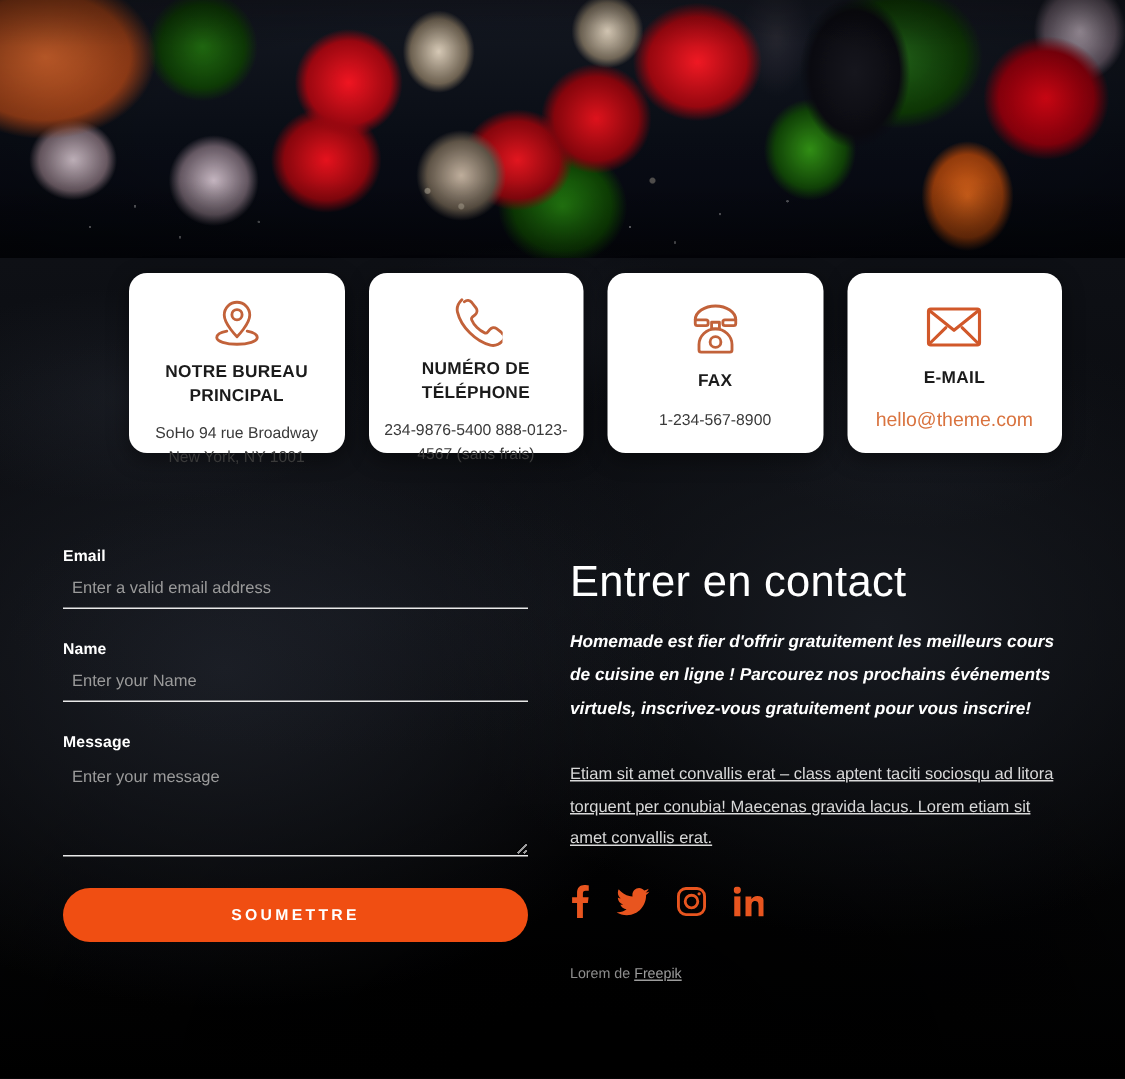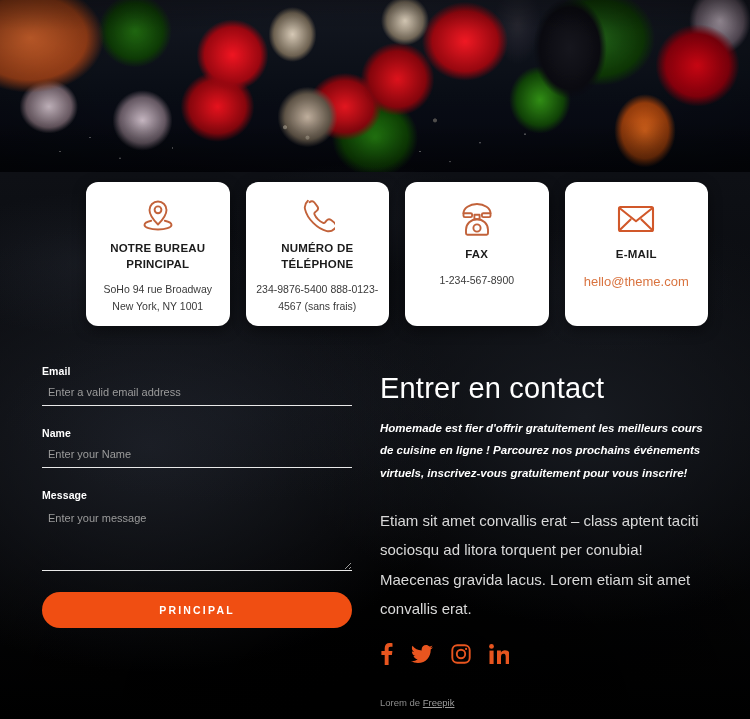"NOTRE BUREAU PRINCIPAL" .cards { height: 144px -> 120px }
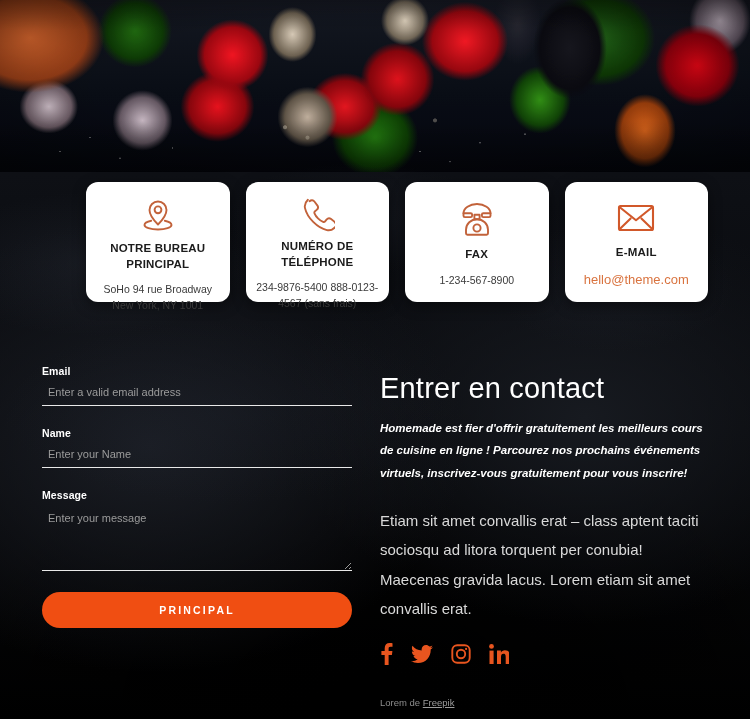"Etiam sit amet convallis erat" .info-body { font-size: 15px -> 11px; text-decoration: none -> underline }
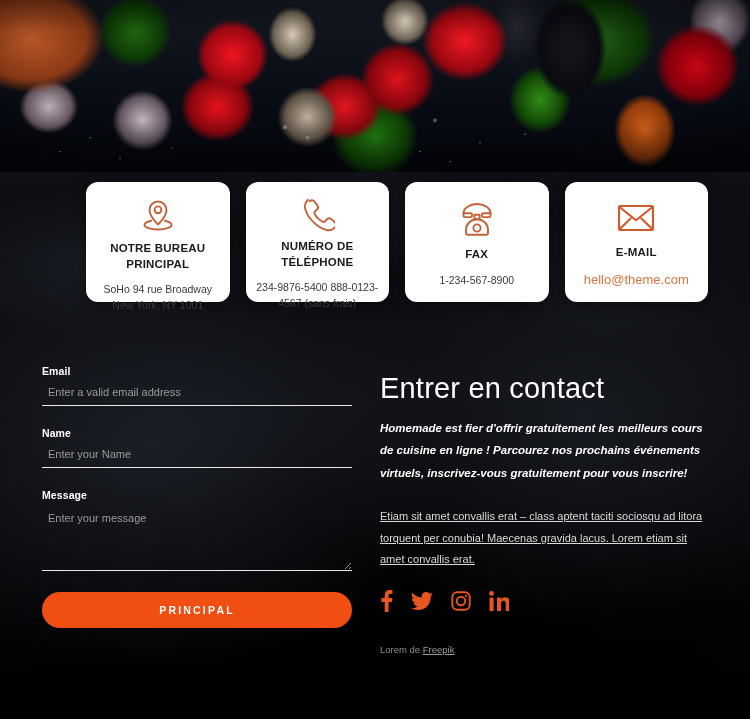"PRINCIPAL" button.submit-btn { text: PRINCIPAL -> SOUMETTRE }
